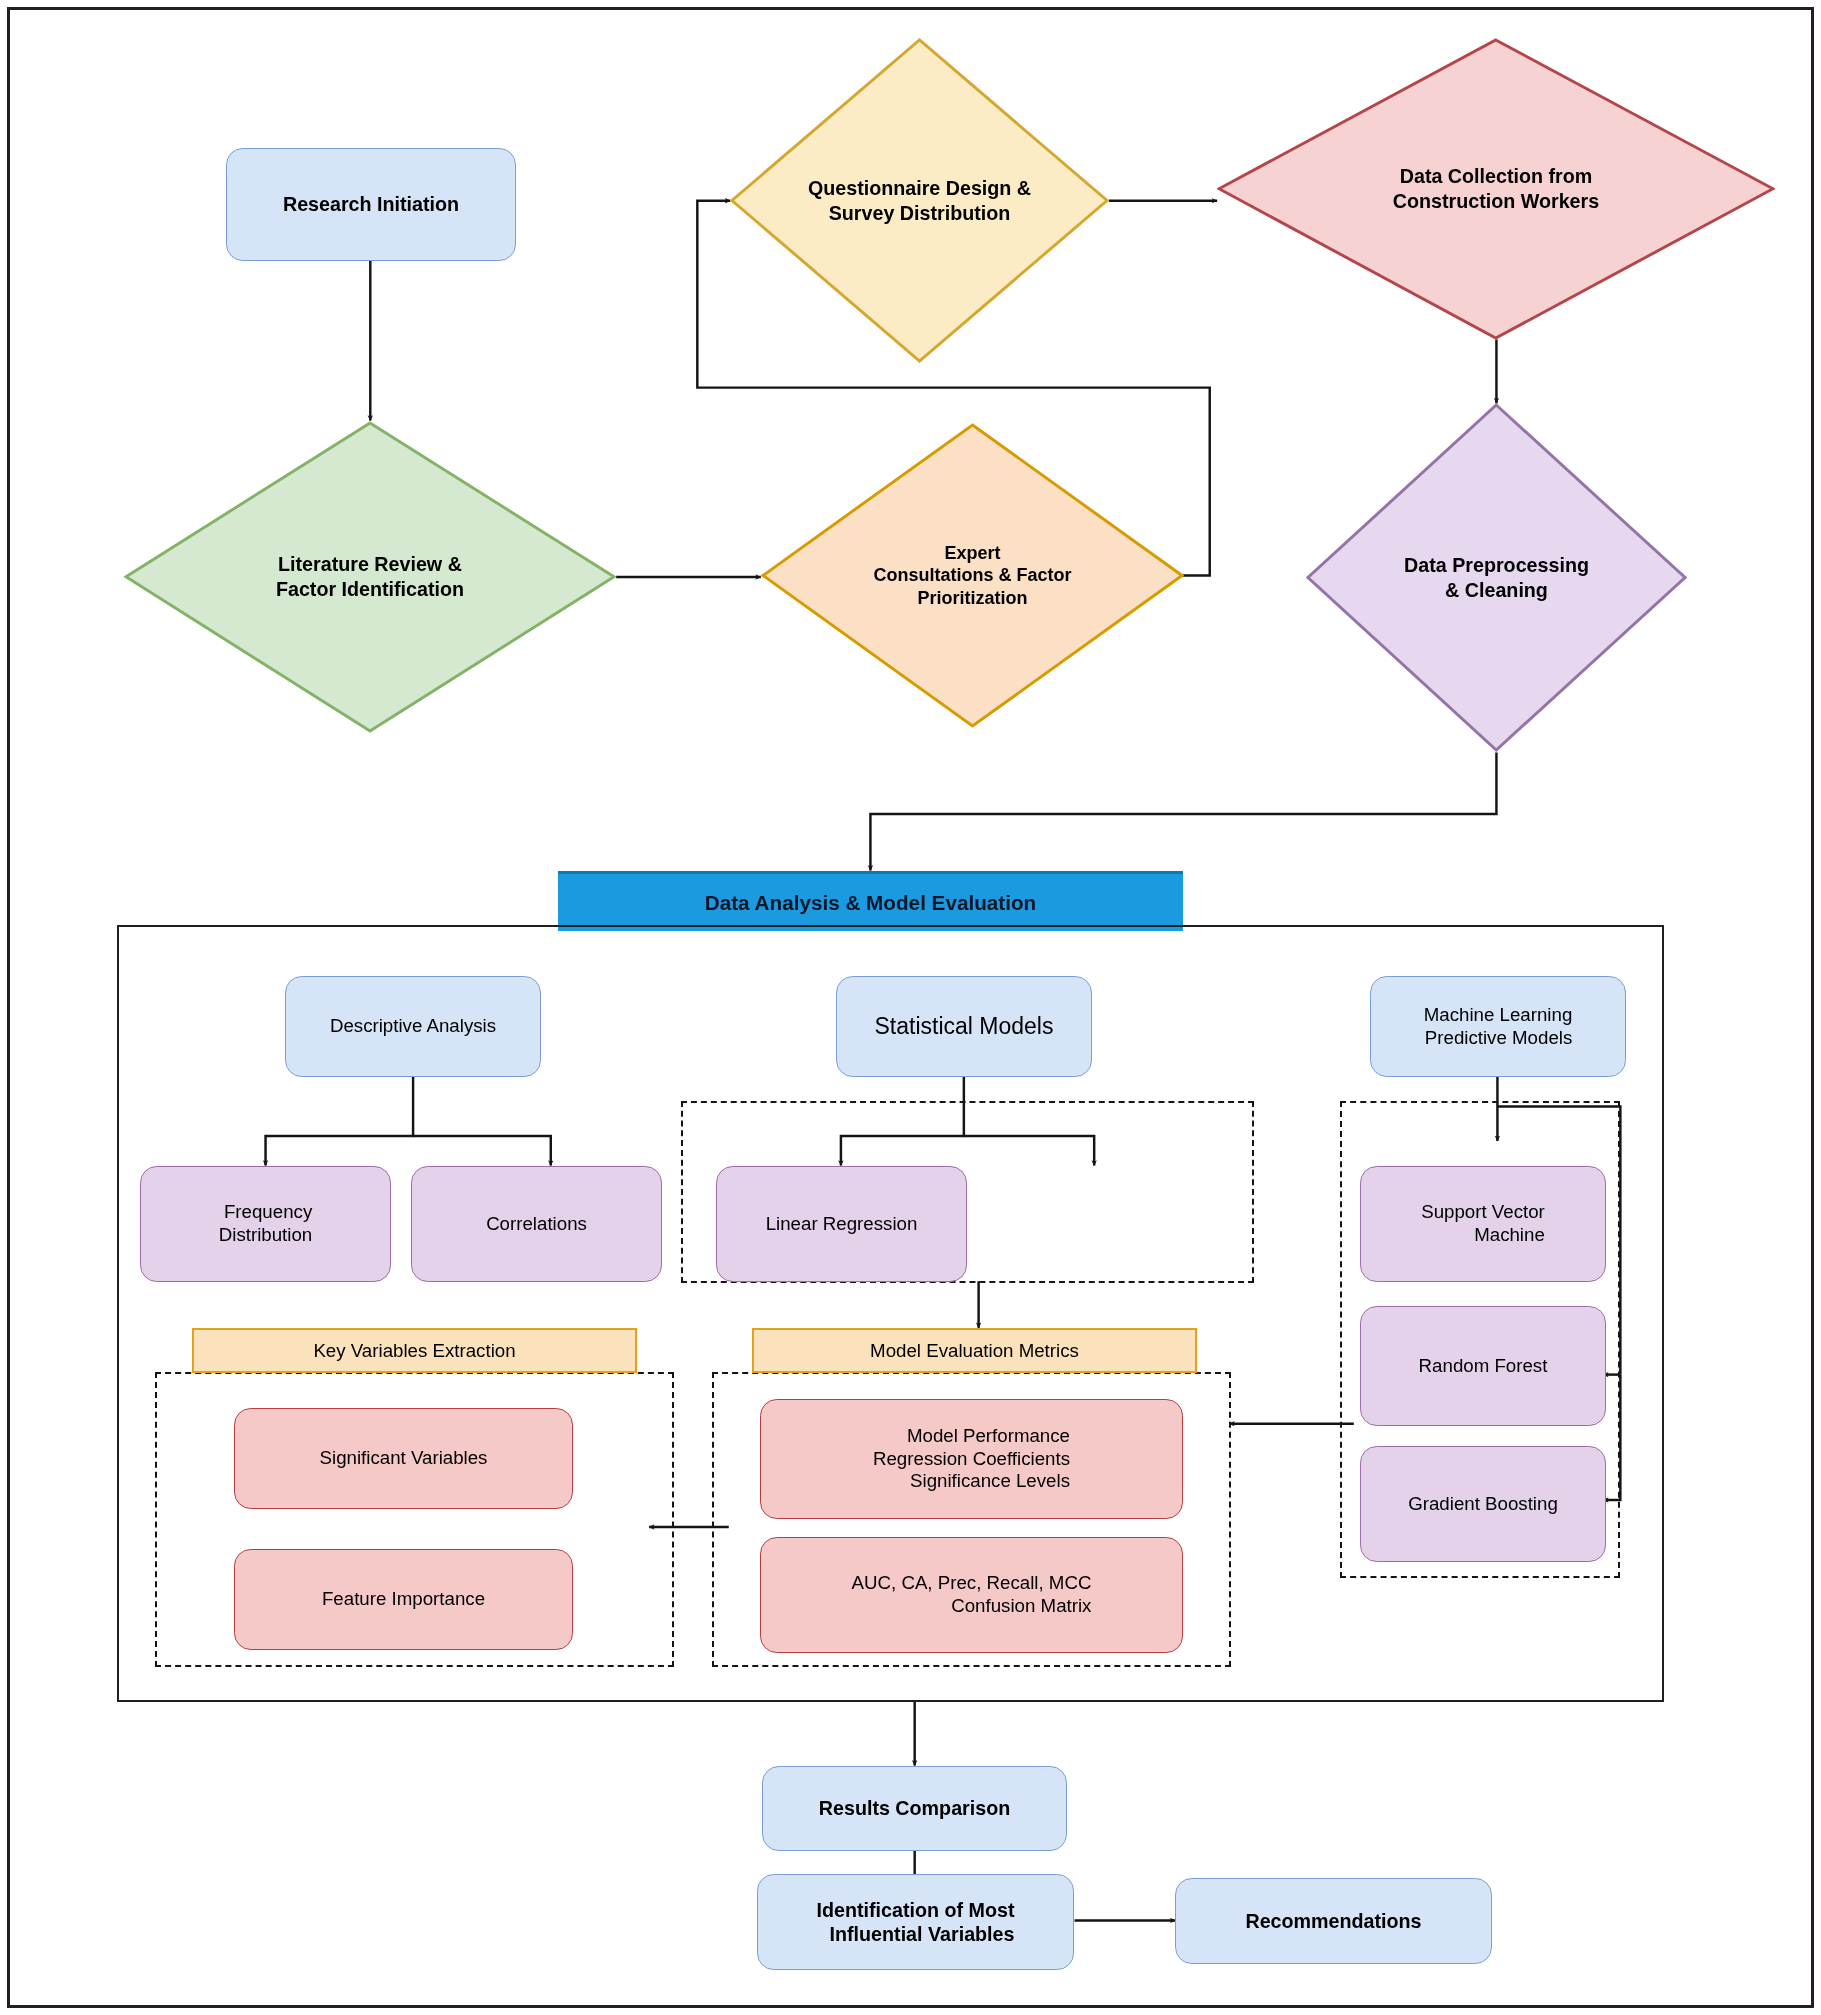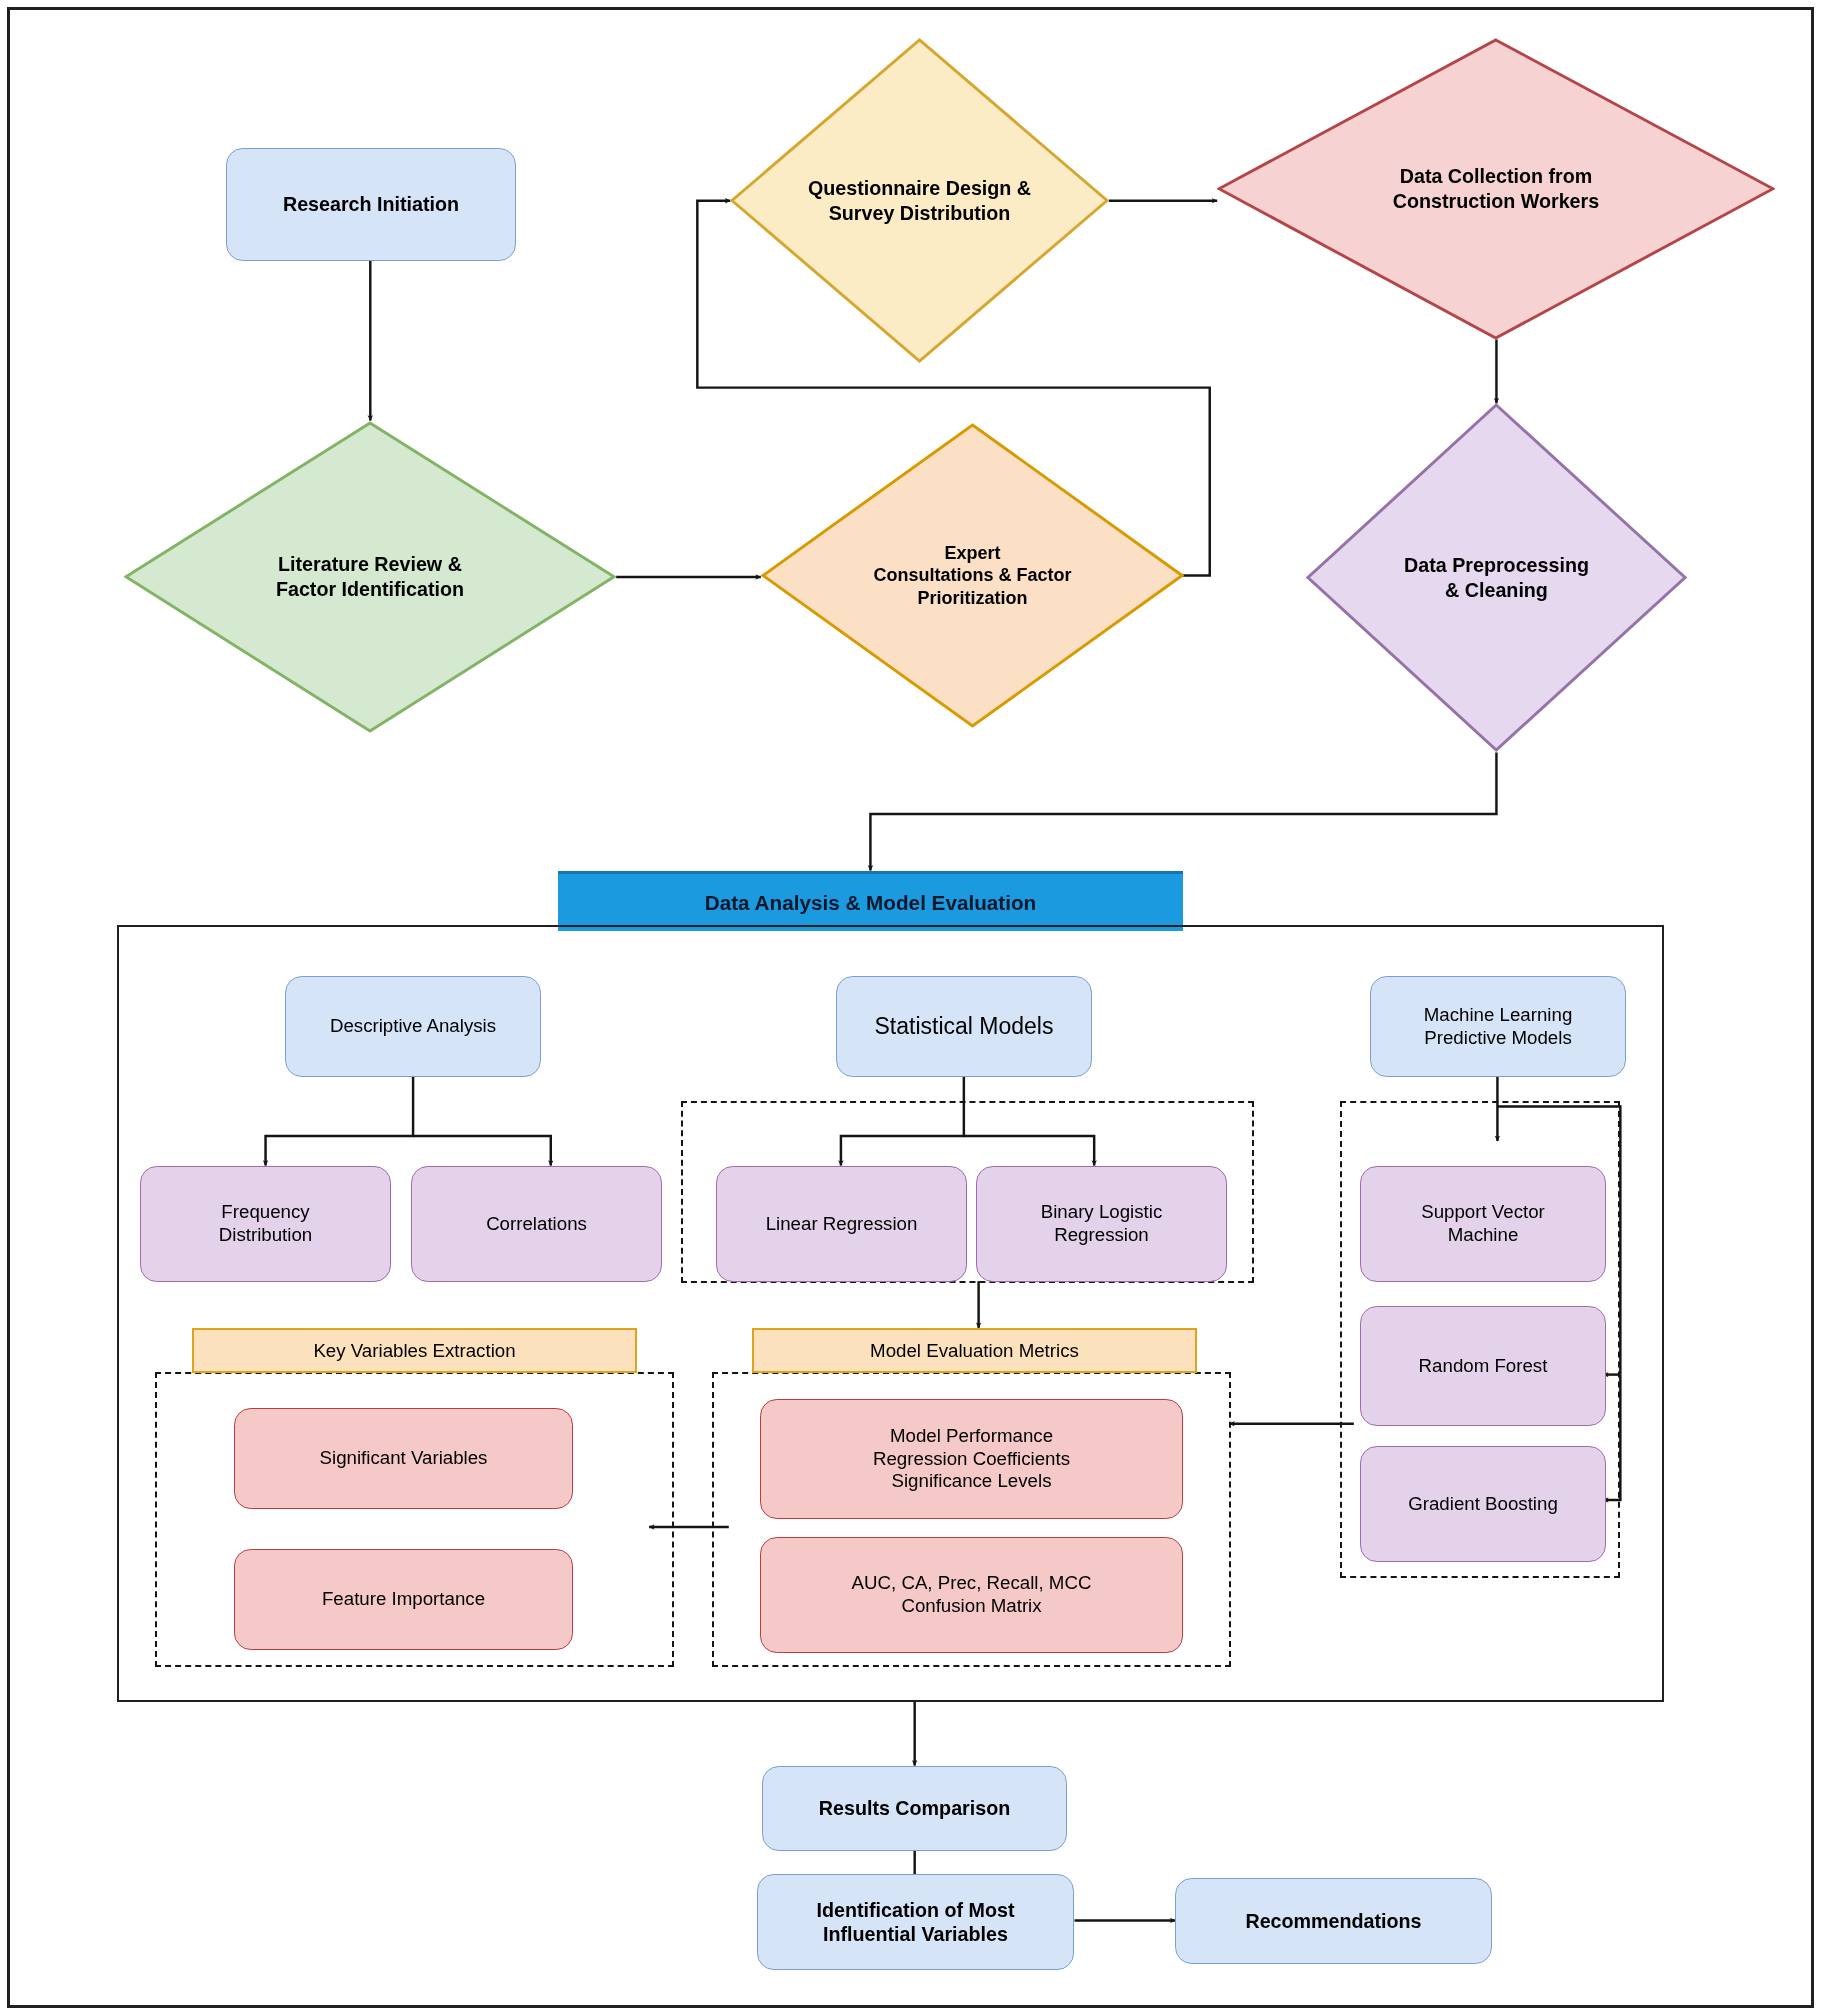"Research Initiation" .node .t { text-align: none -> right }
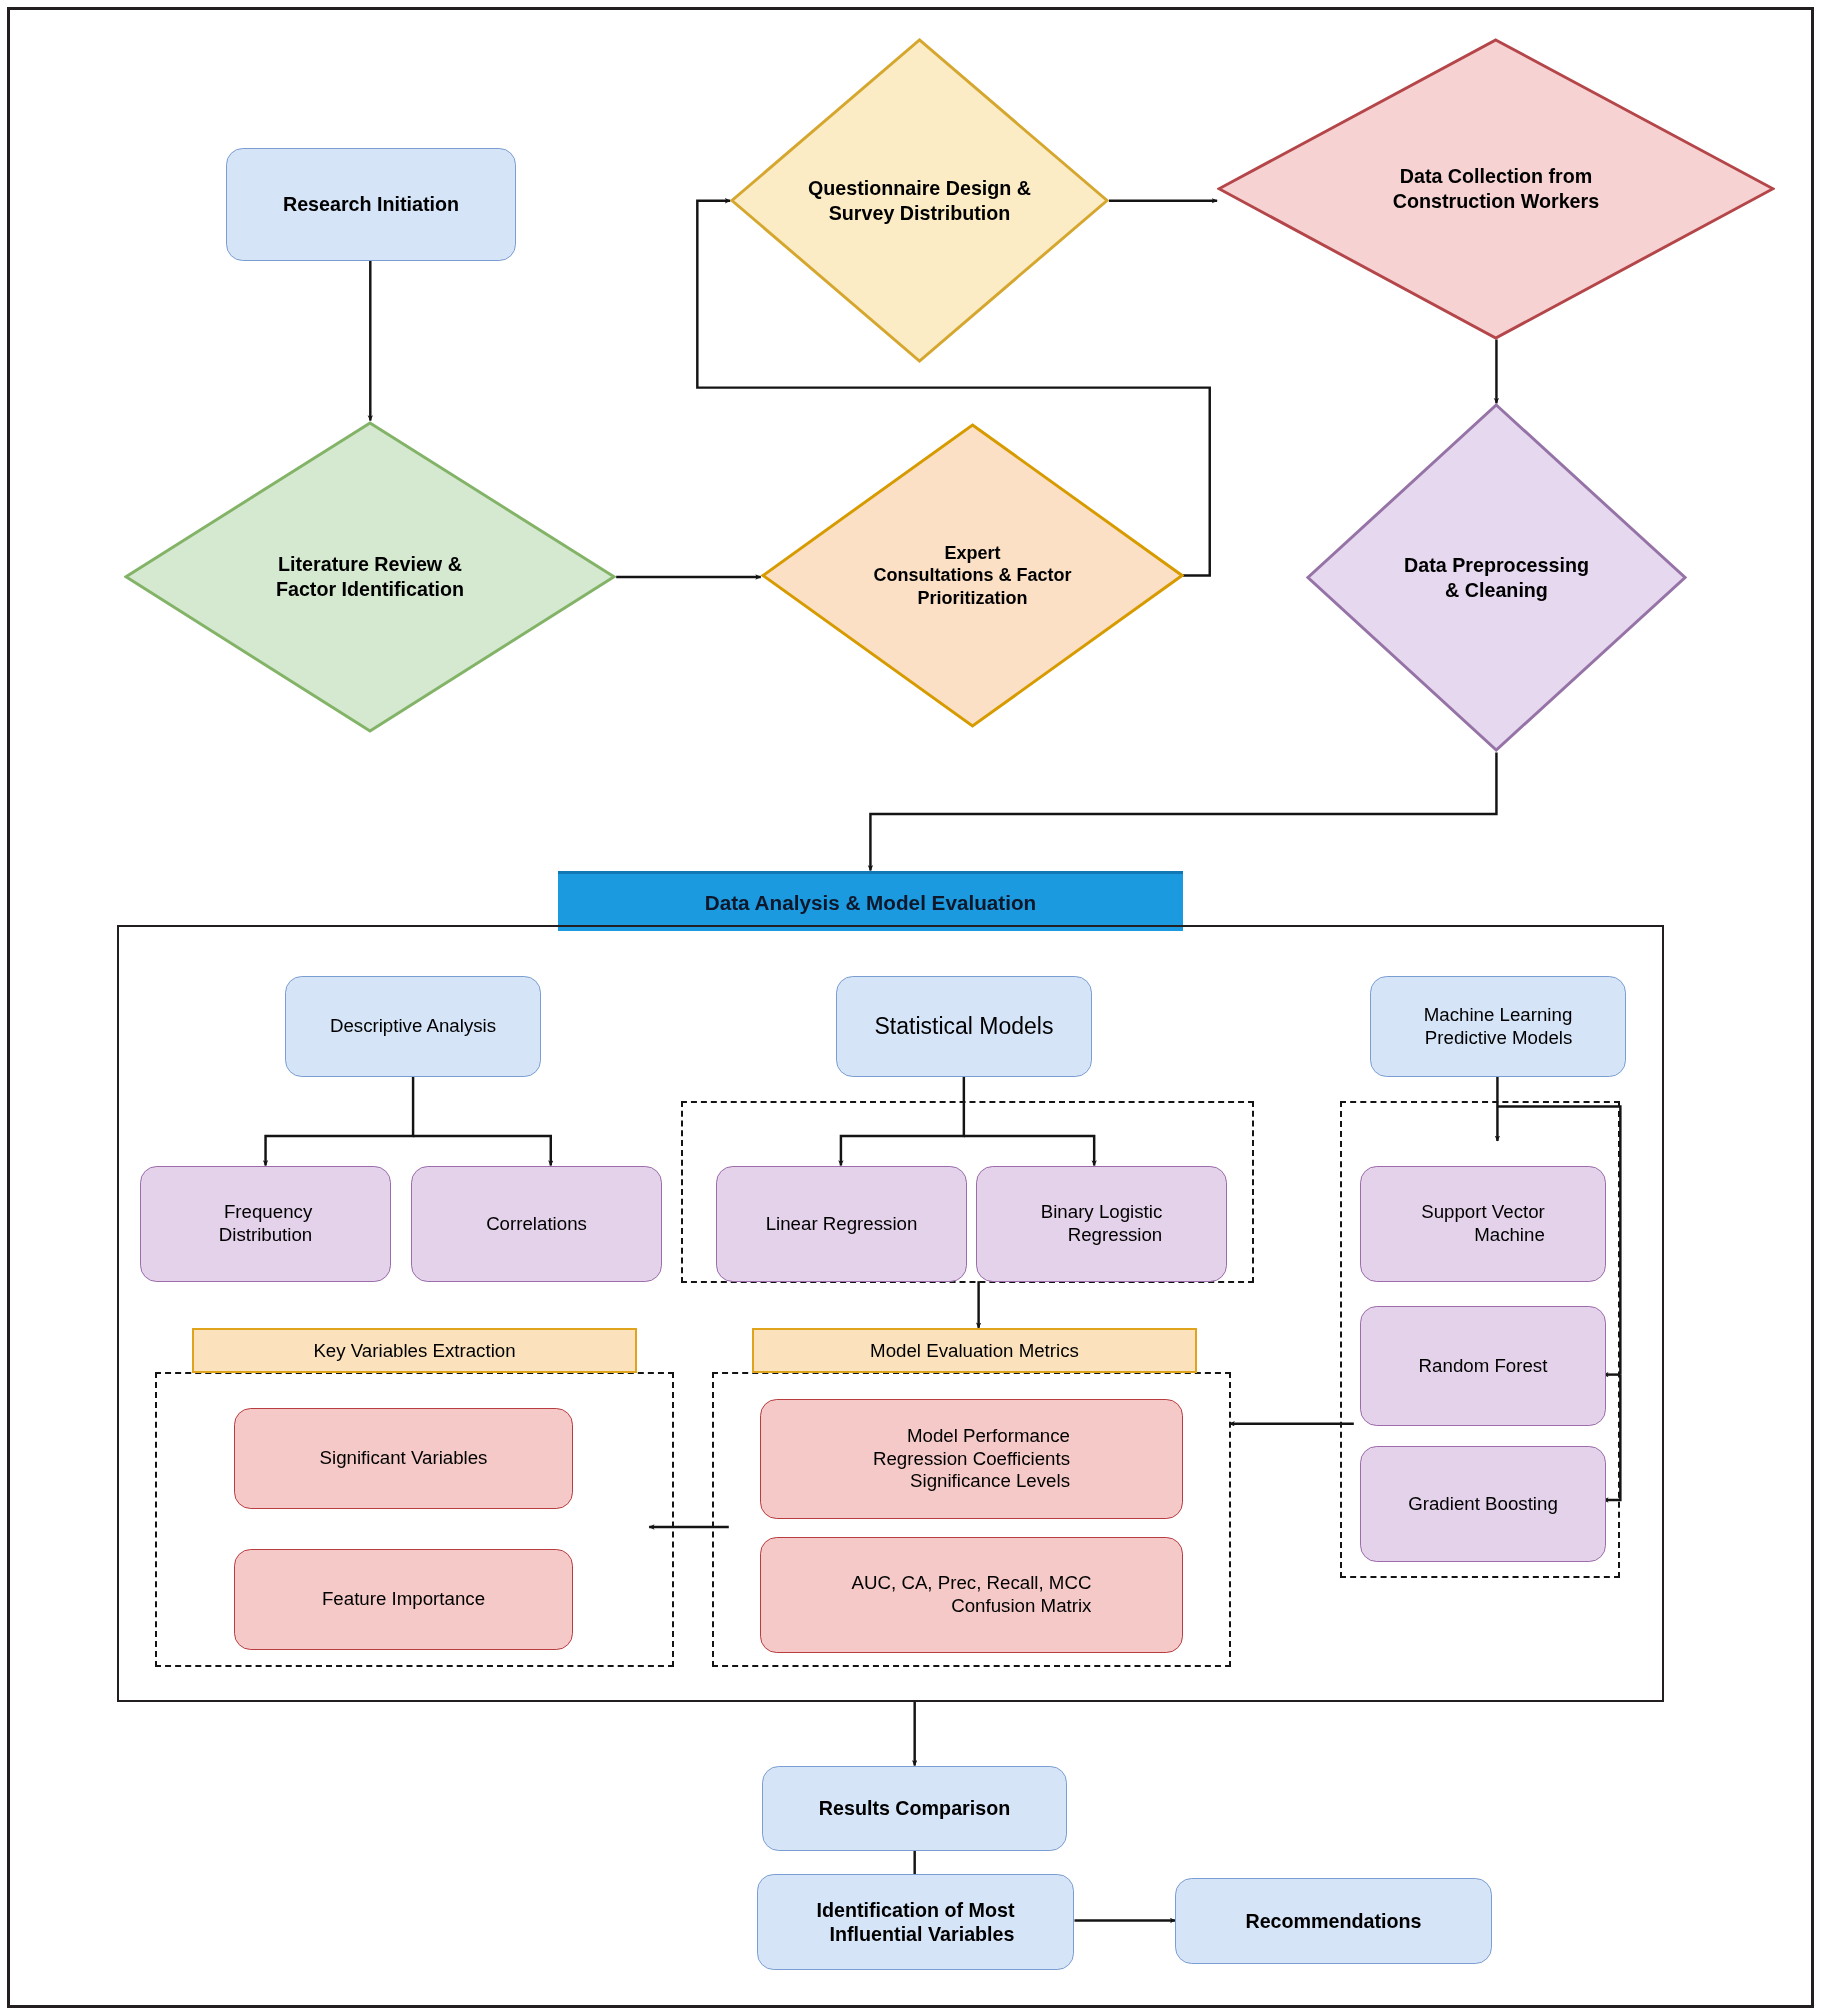"Binary Logistic" div.node { html: <div> <span>Binary Logistic Regression</span> </div> -> none }
